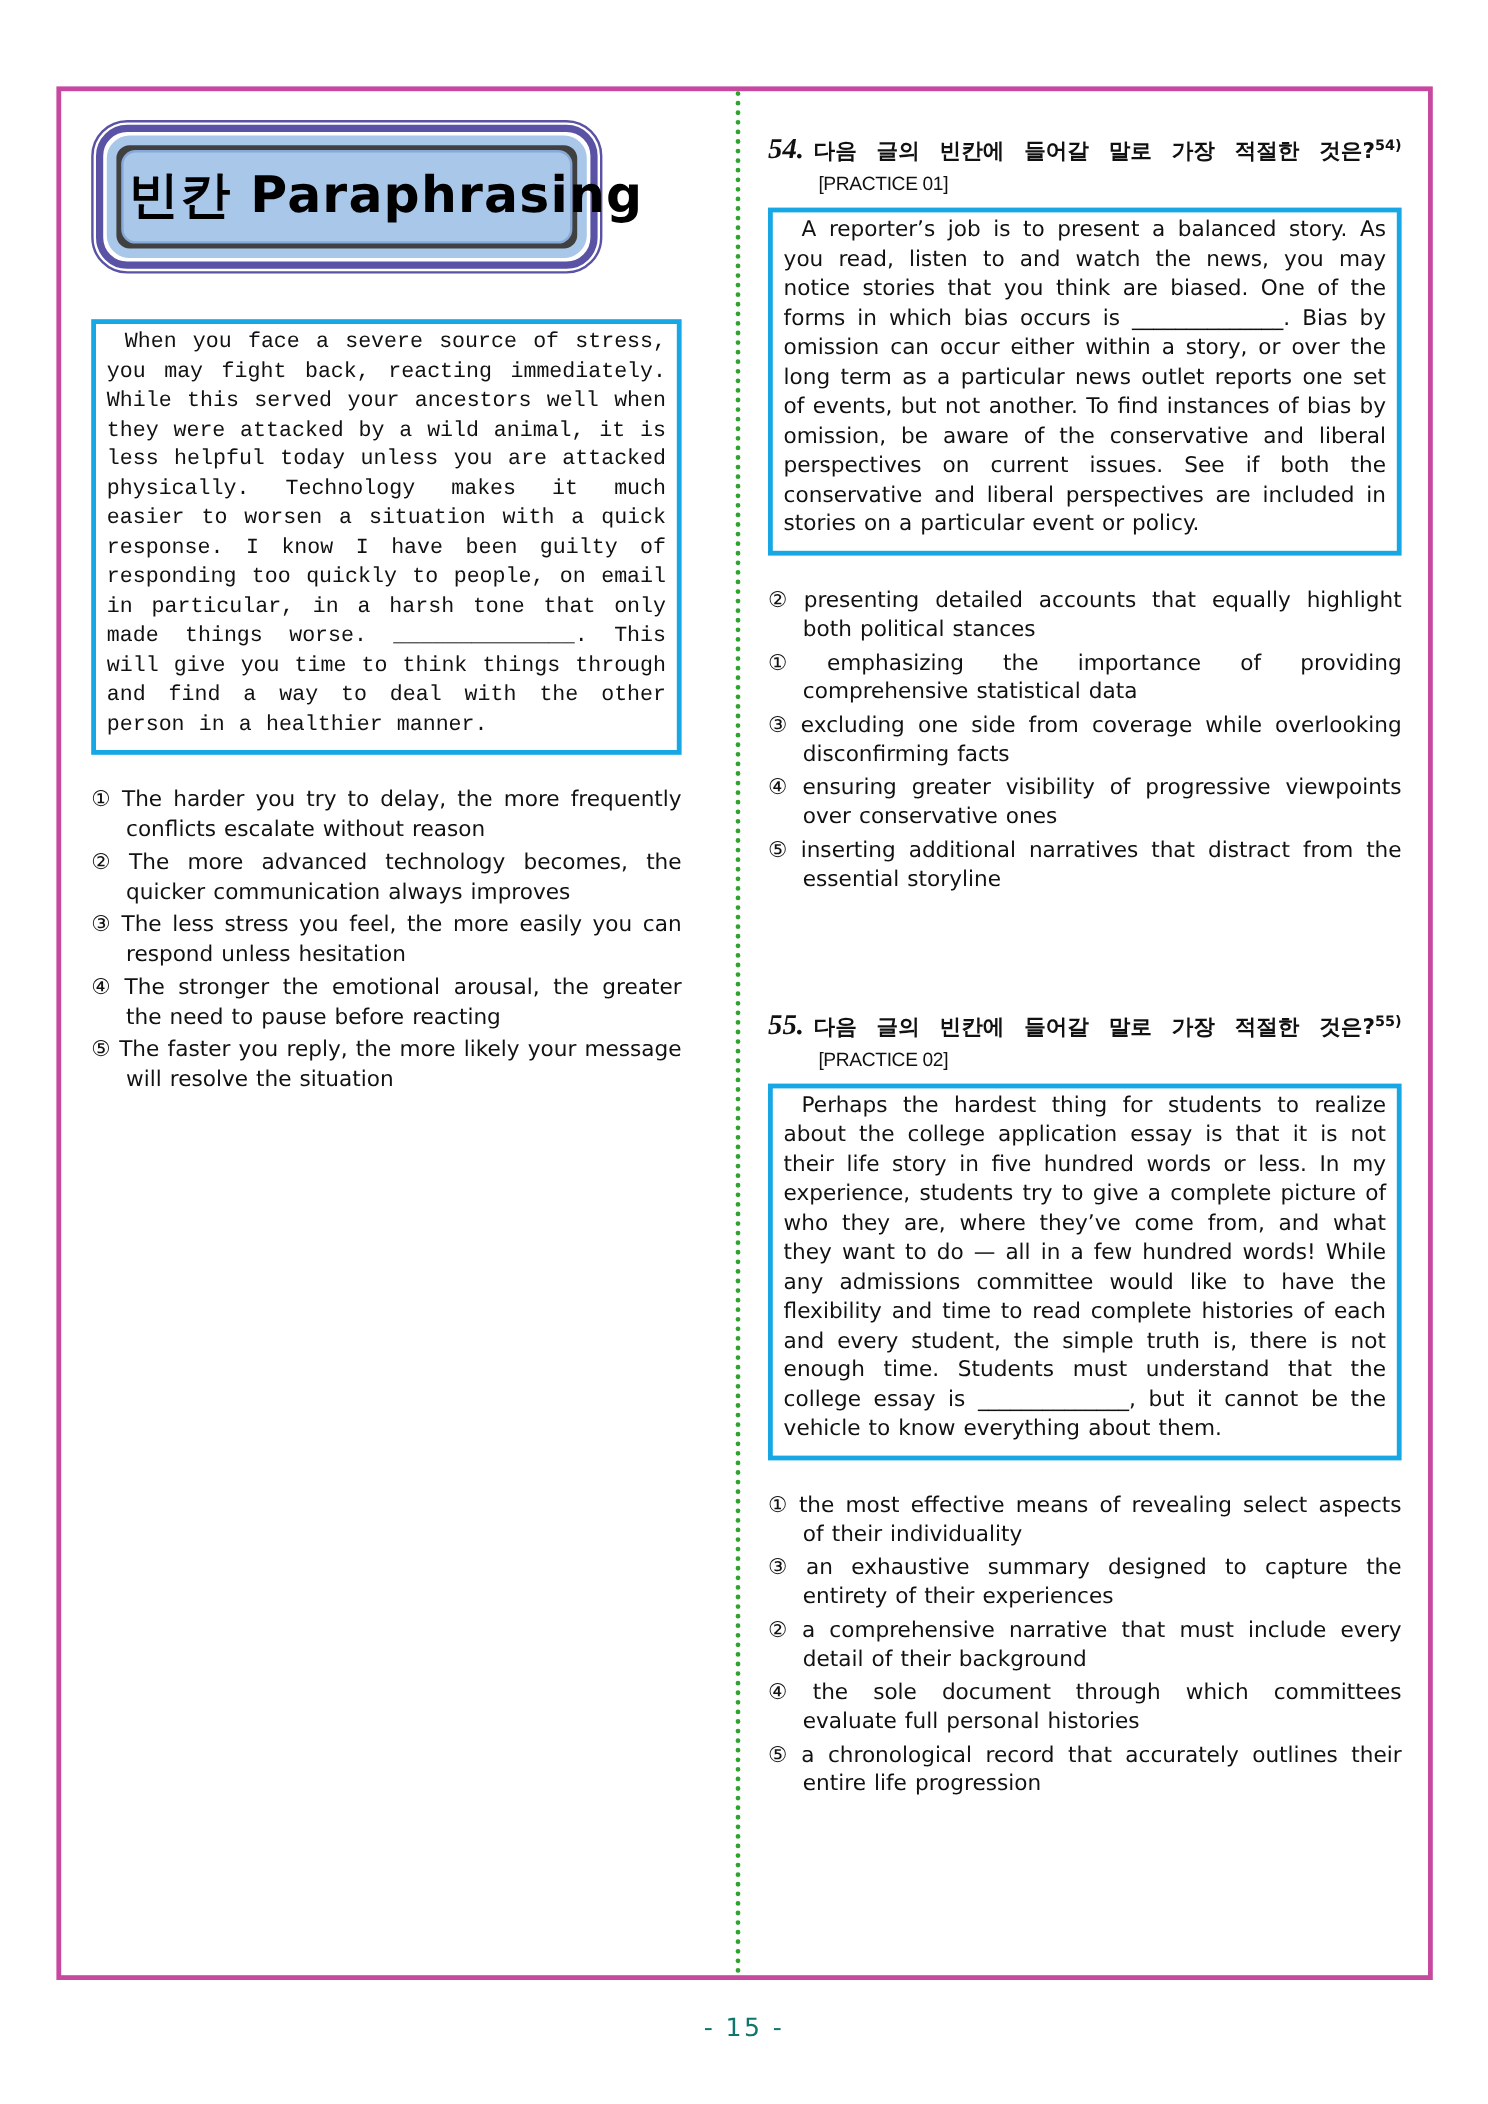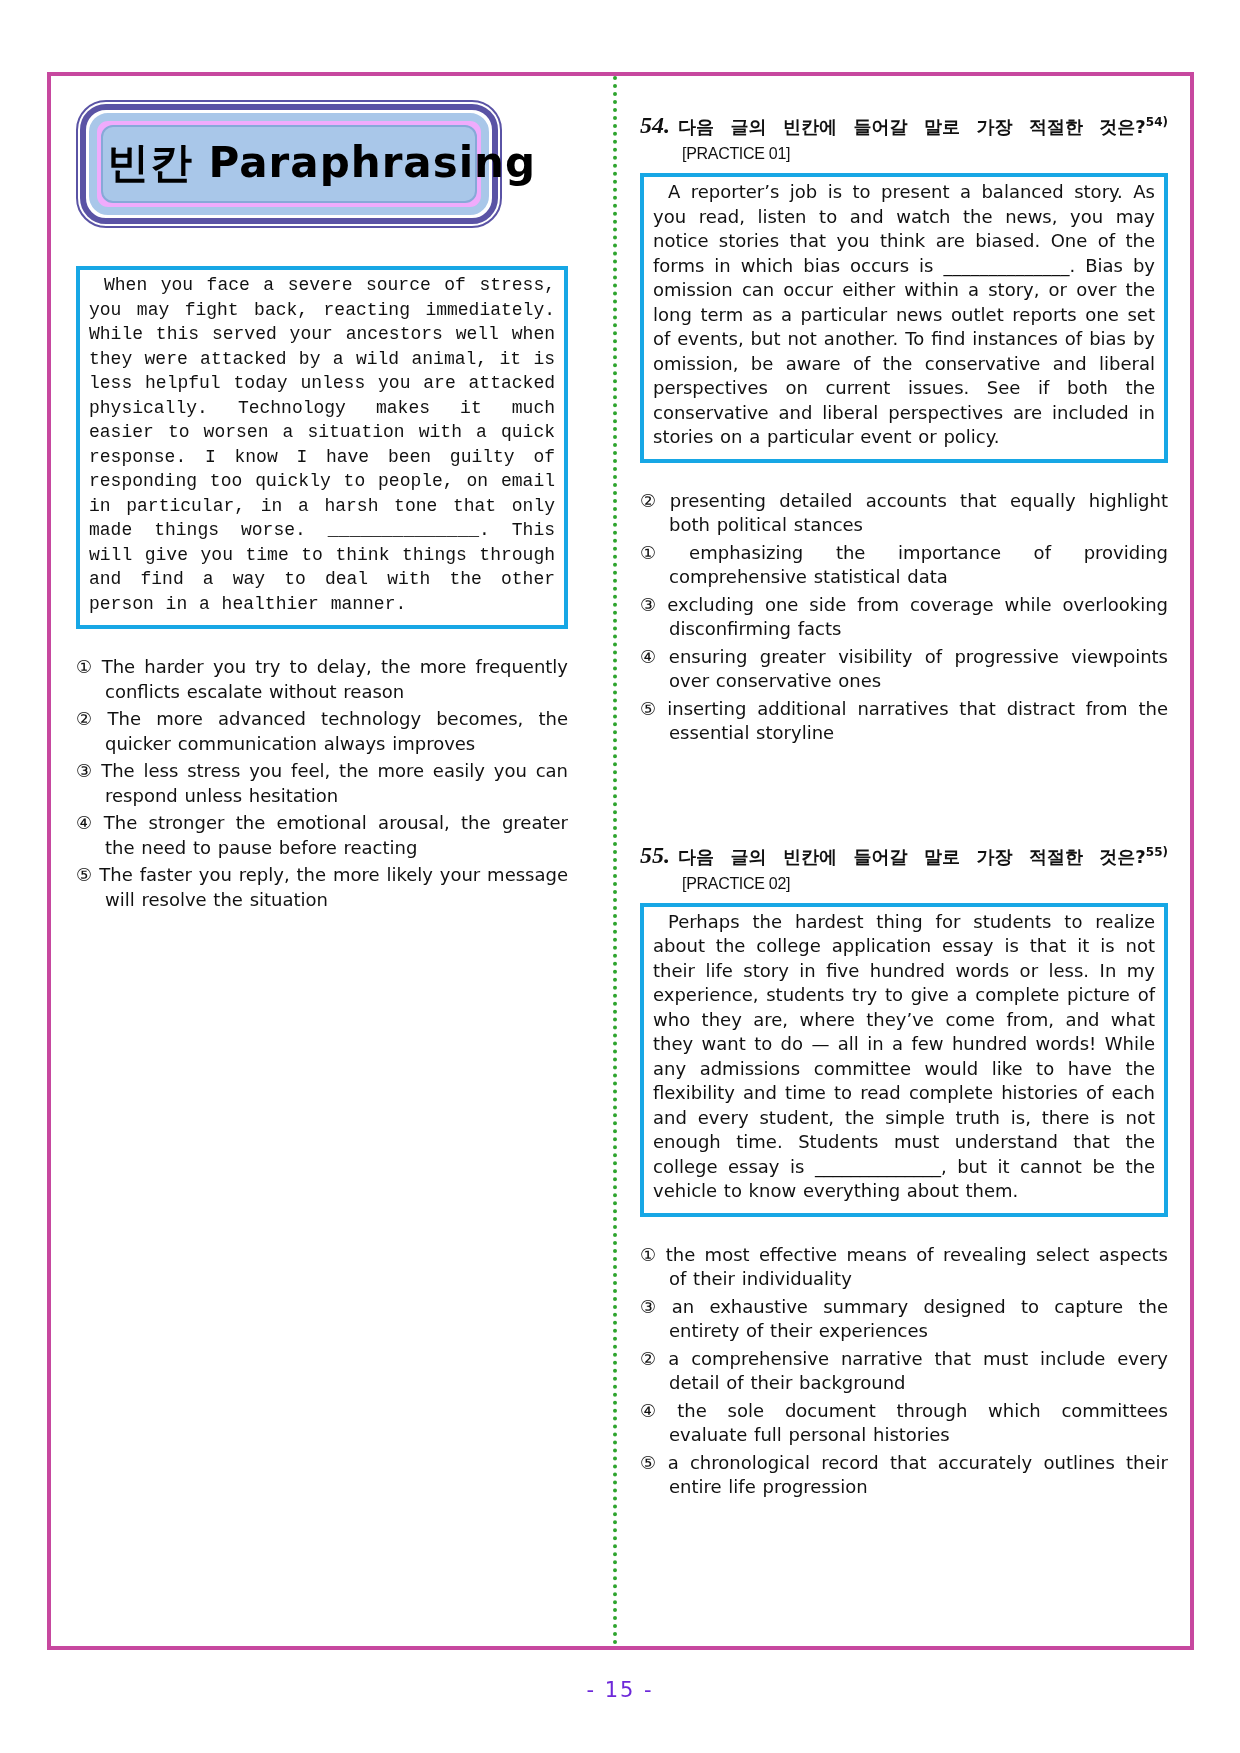"빈칸 Paraphrasing" .badge-3 { background: #f0abfc -> #404040 }
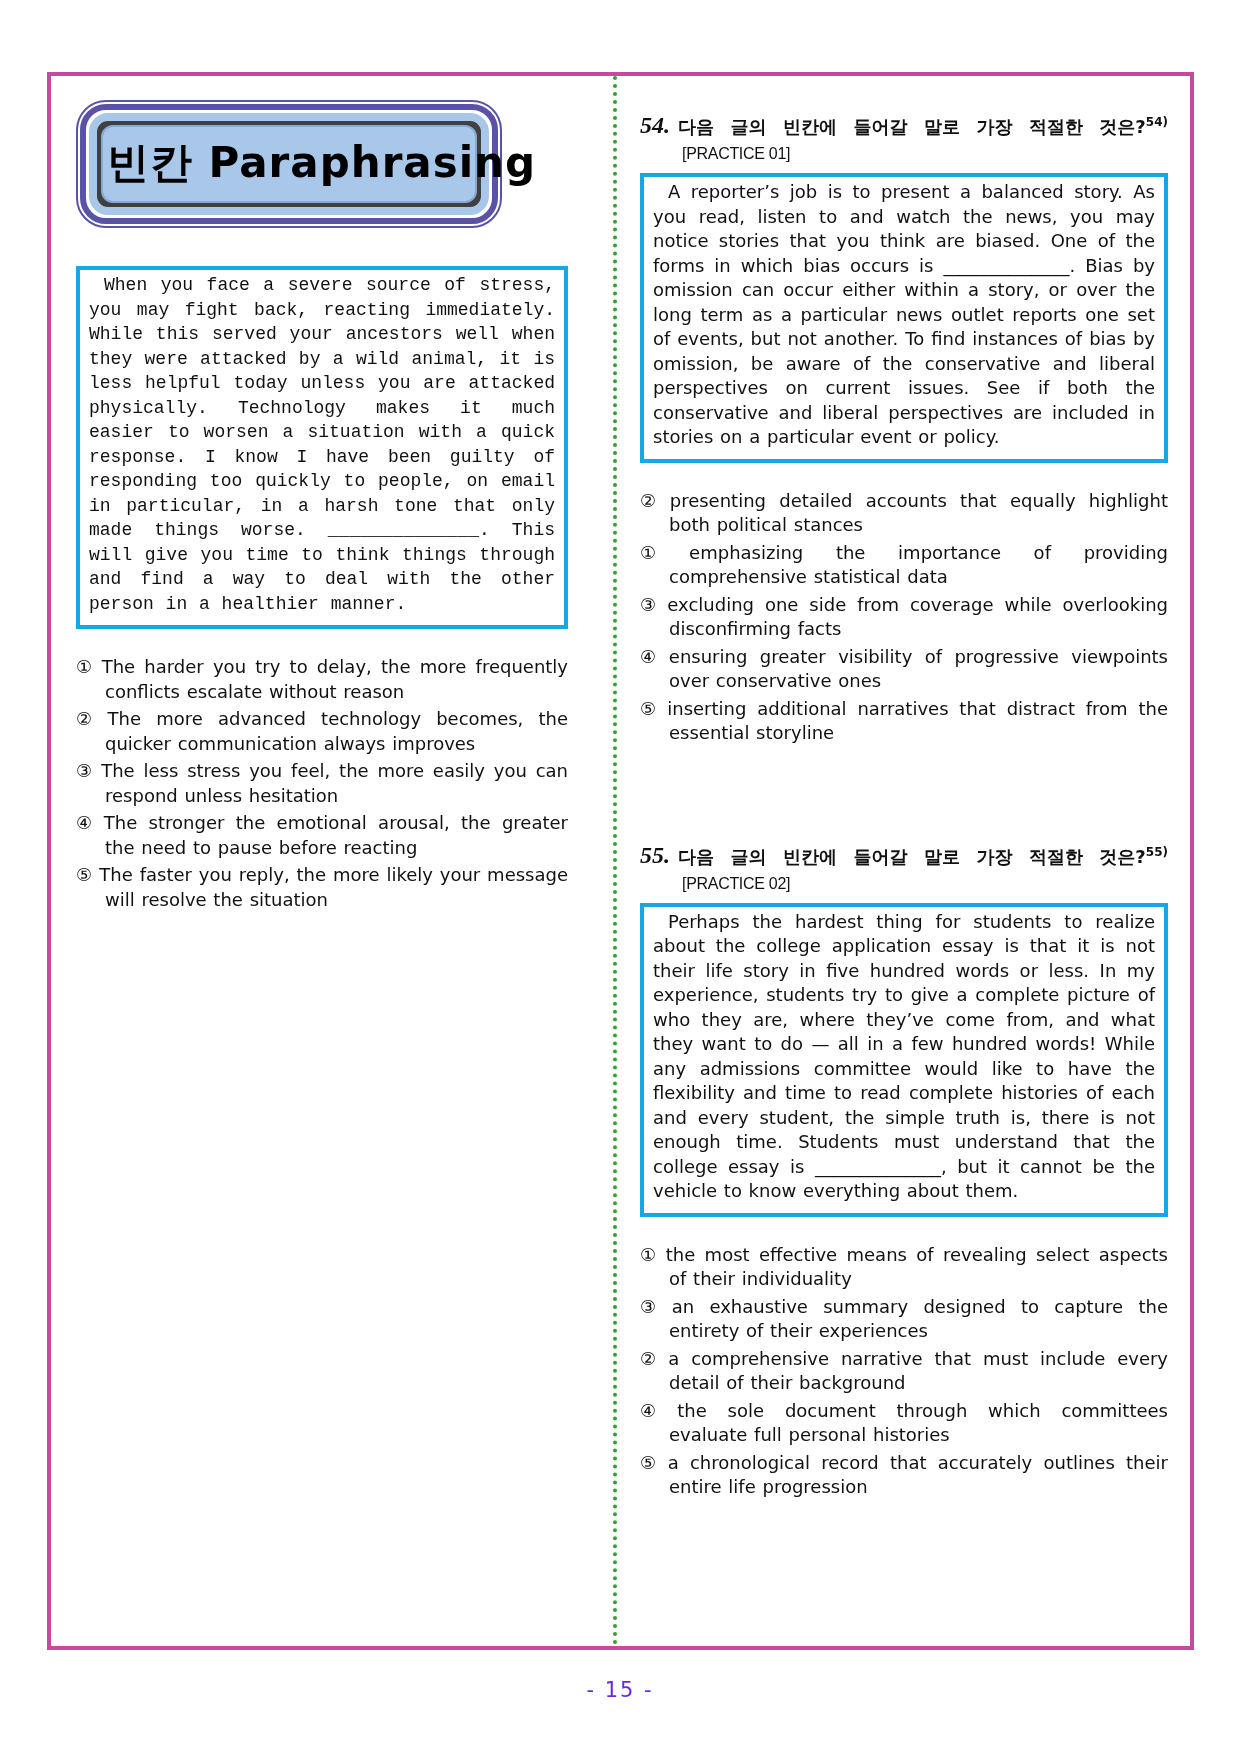"- 15 -" .page-number { color: #6d28d9 -> #0f766e }
